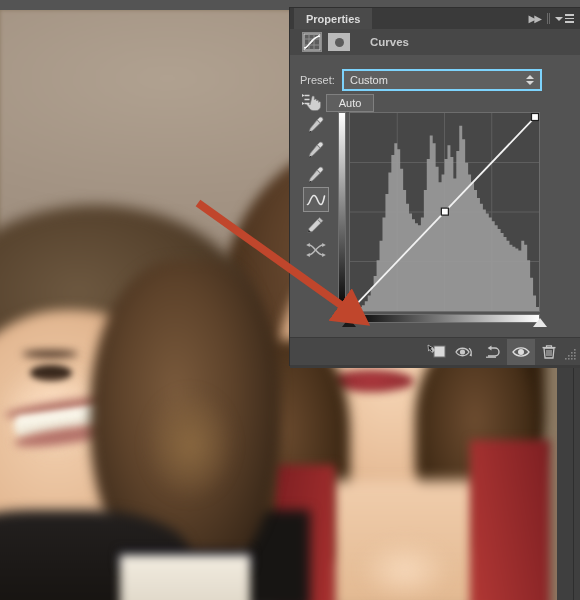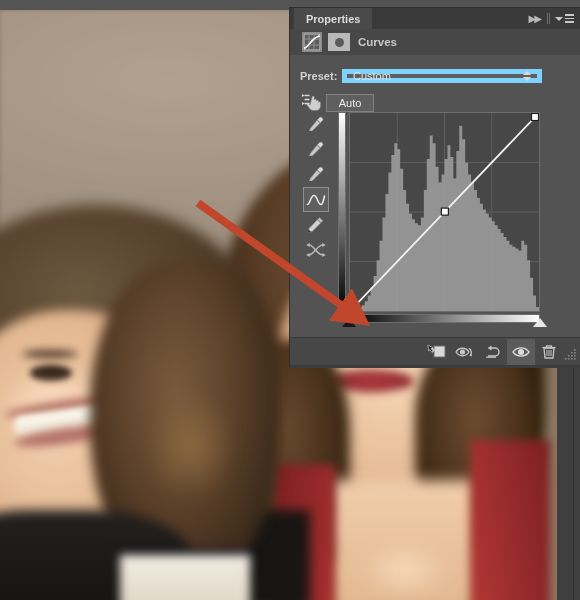"Curves" .panel-title { margin-left: 8px -> 20px }
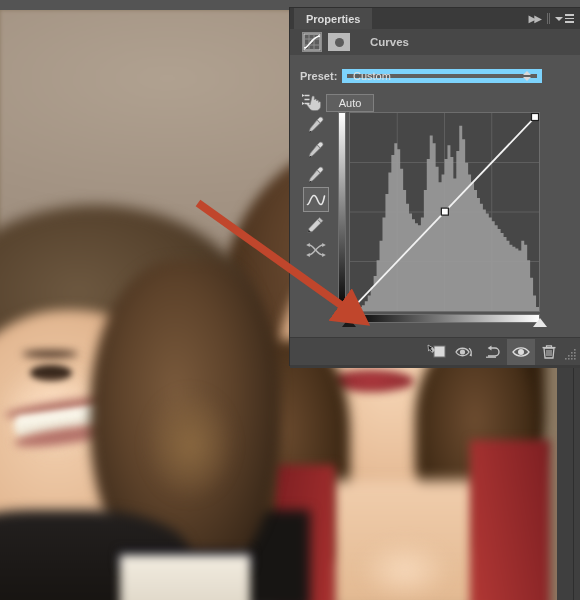"Preset:" .lbl { font-weight: bold -> none }
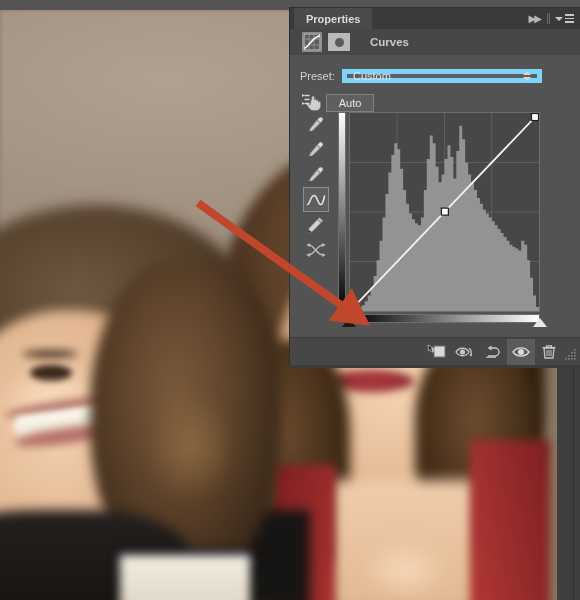"Custom" .combo { border: 5px solid #7dd3fc -> 2px solid #7dd3fc; height: 14px -> 22px }
